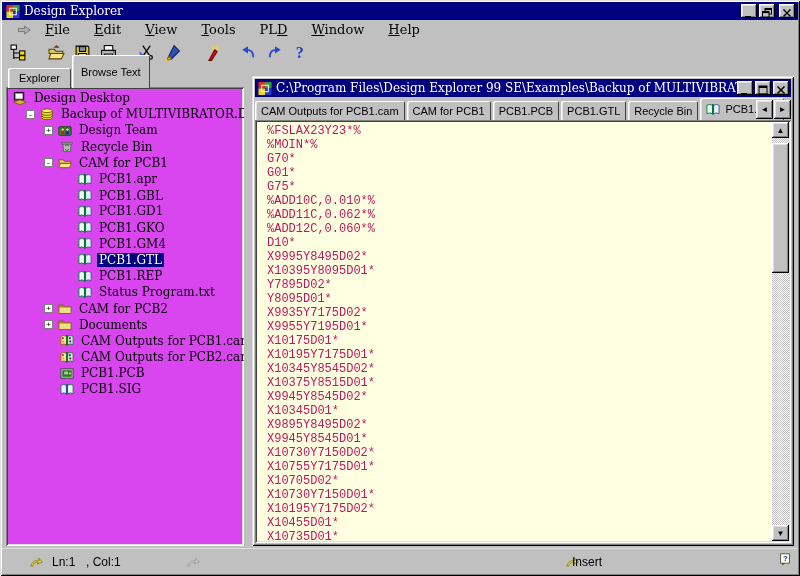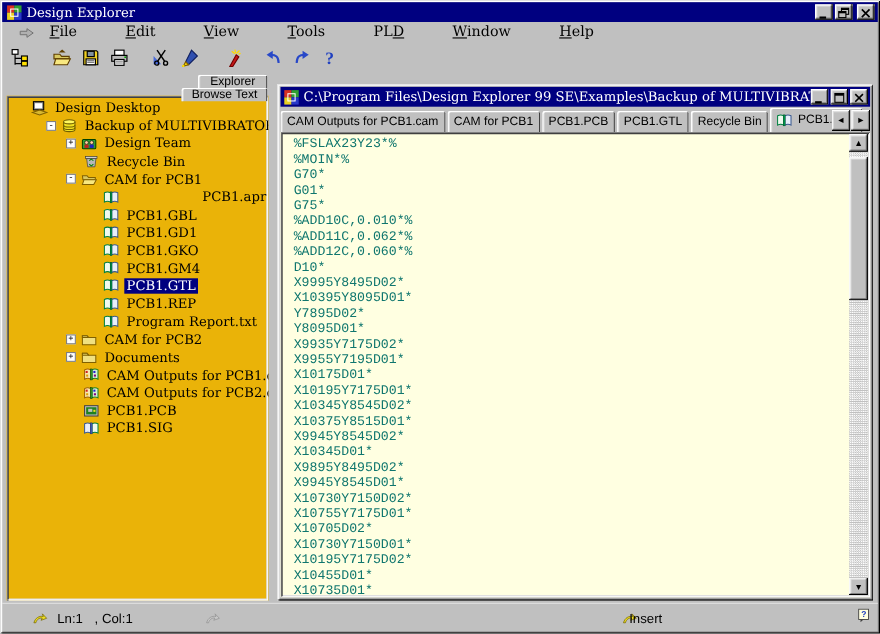"File" span { gap: 20px -> none }
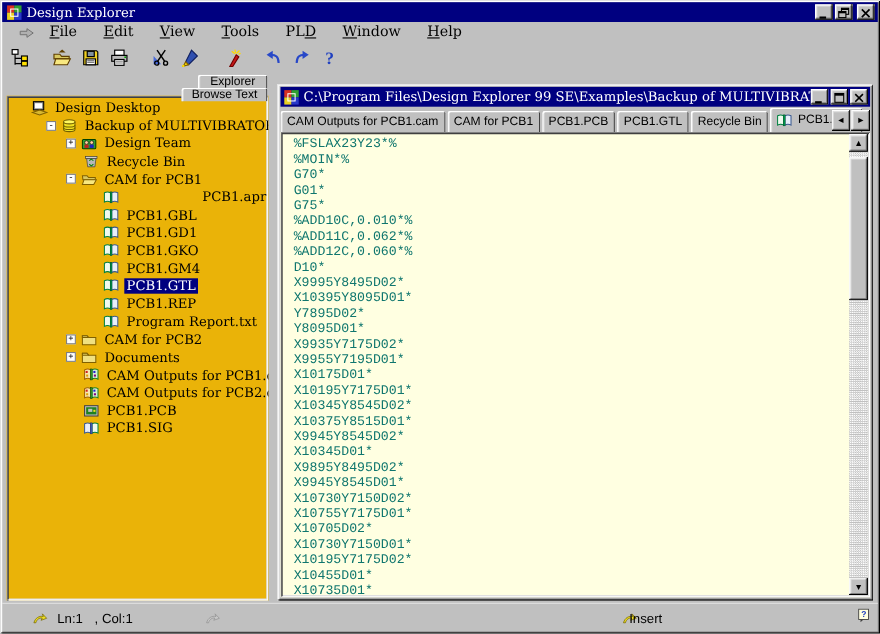"Explorer" .tab-row { flex-direction: column -> none }
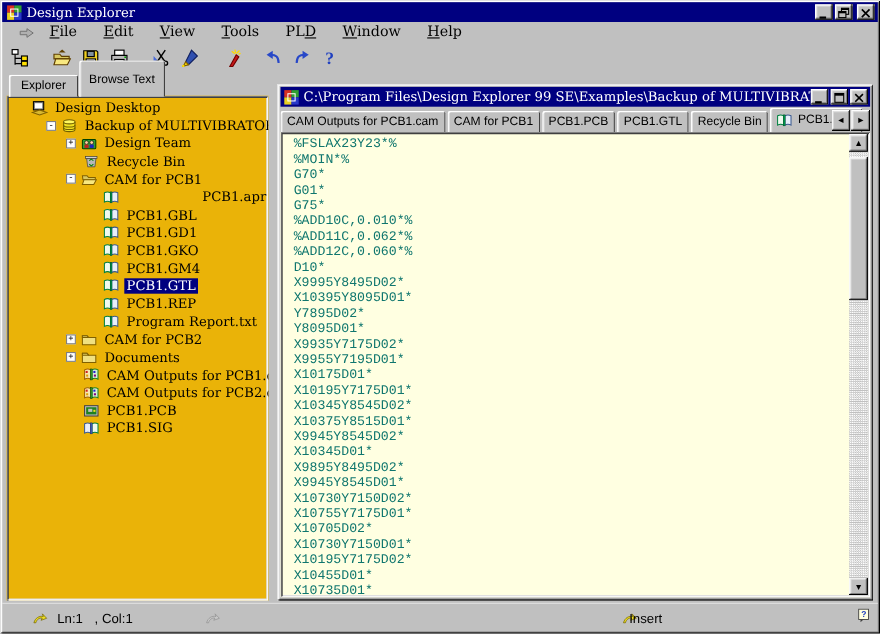"Design Desktop" .tree { background: #eab308 -> #d946ef; padding-left: 16px -> none }
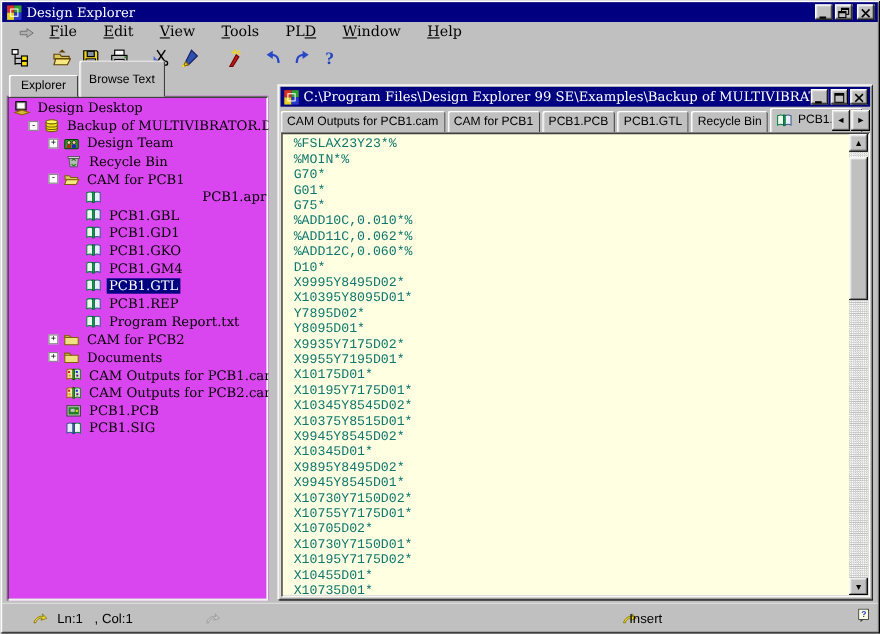"%FSLAX23Y23*%" .gerber { color: #0f766e -> #be185d }
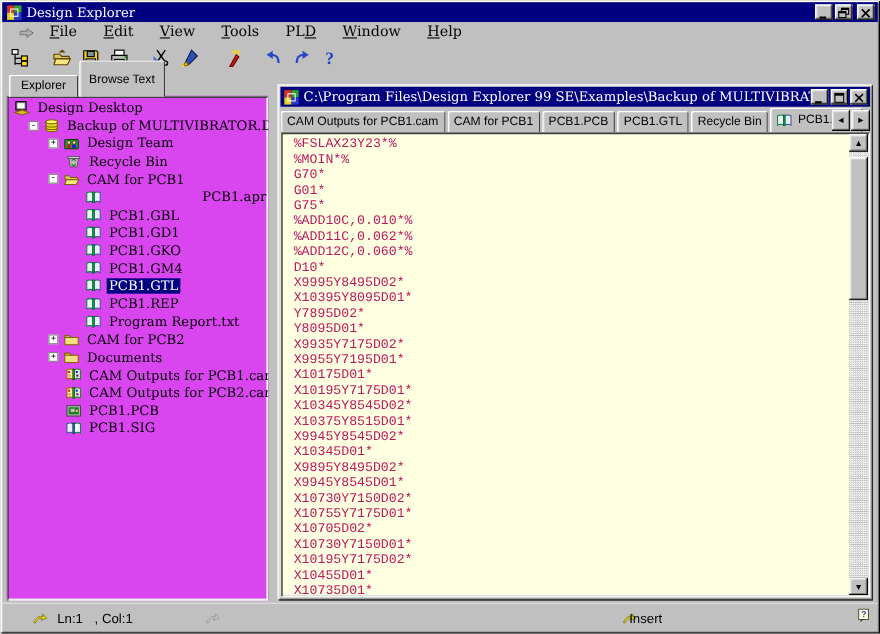"PCB1.apr" div.tree-row { justify-content: space-between -> none }
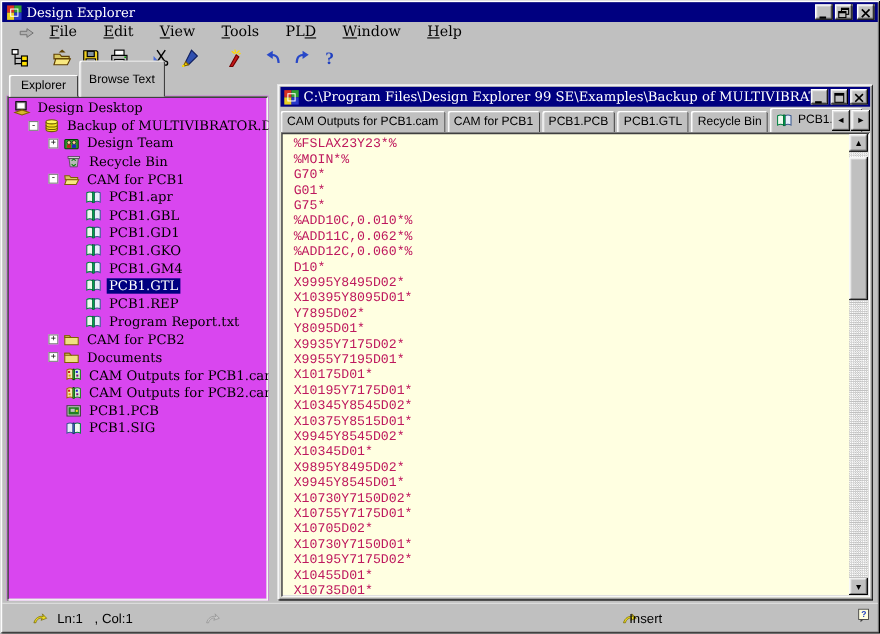"Program Report.txt" span.tlabel { text: Program Report.txt -> Status Program.txt }
